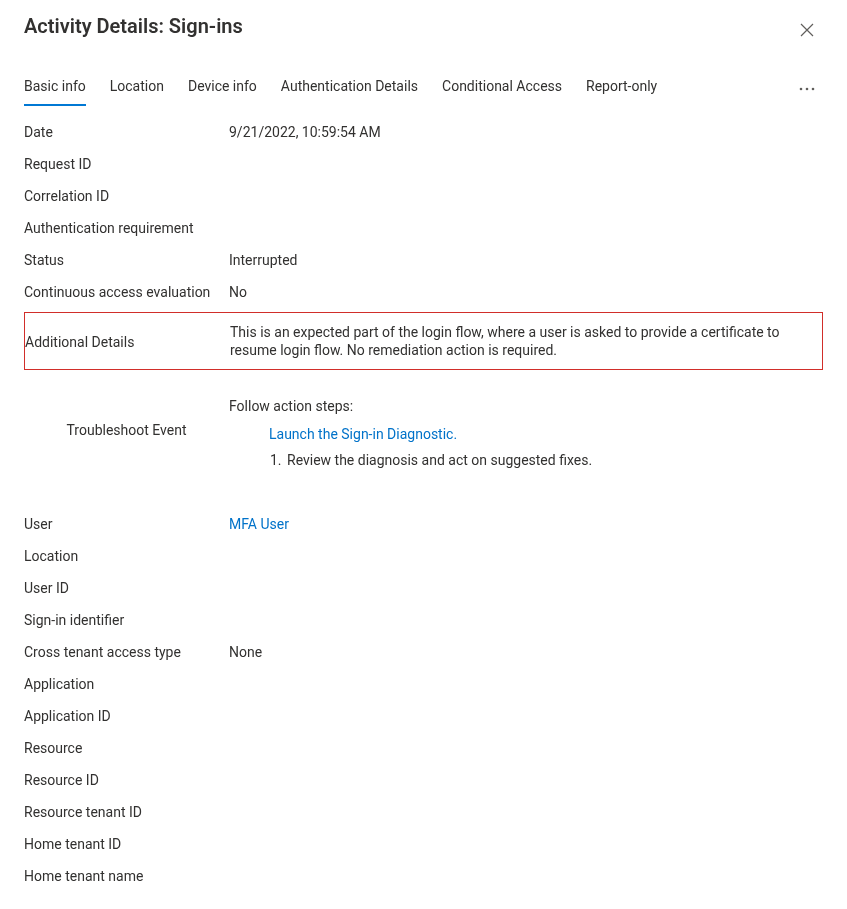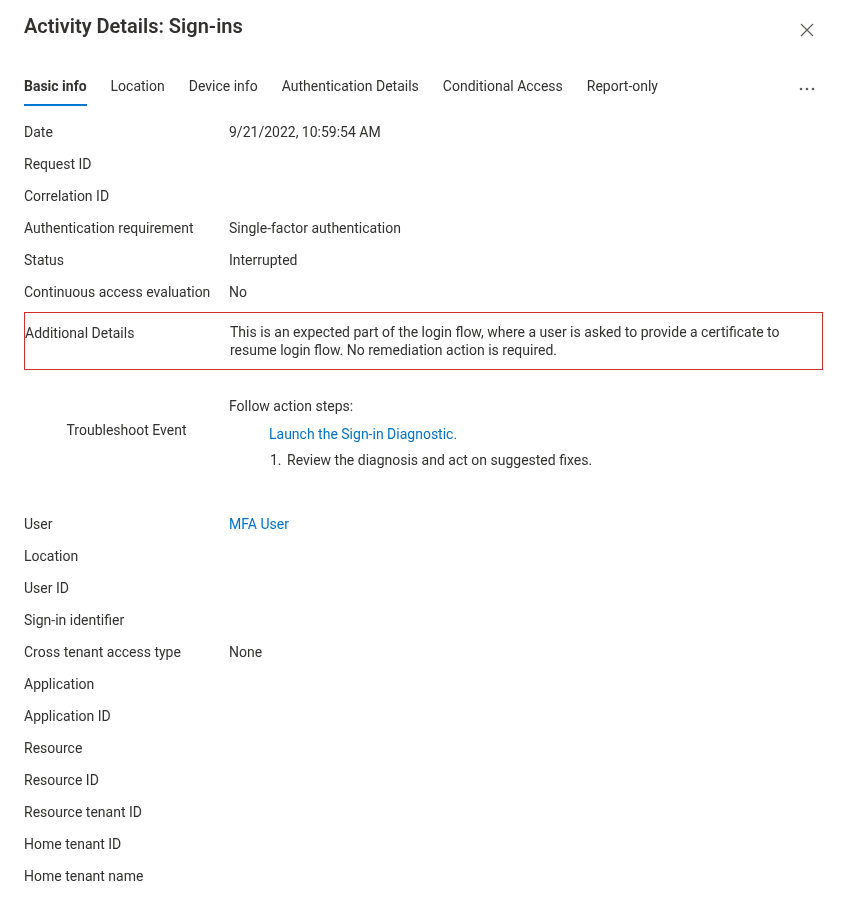"Basic info" .tab.active { font-weight: 700 -> 400 }
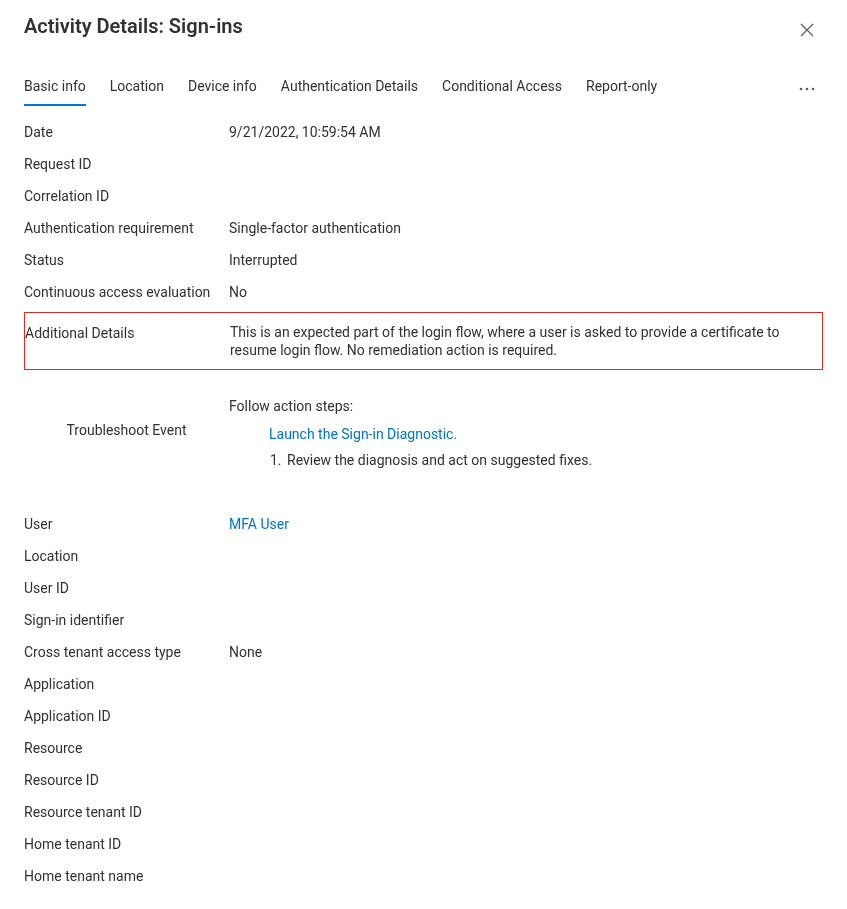"Date" .row { align-items: flex-start -> center }
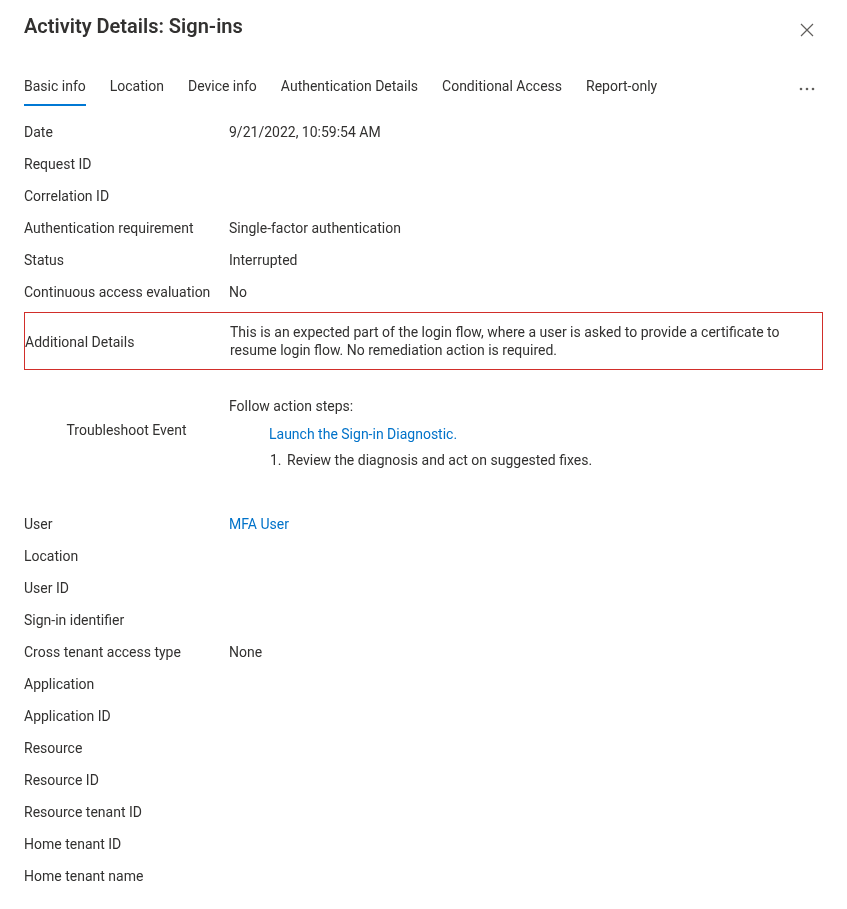"Single-factor authentication" div.value { html: <div>Single-factor authentication</div> -> none }
